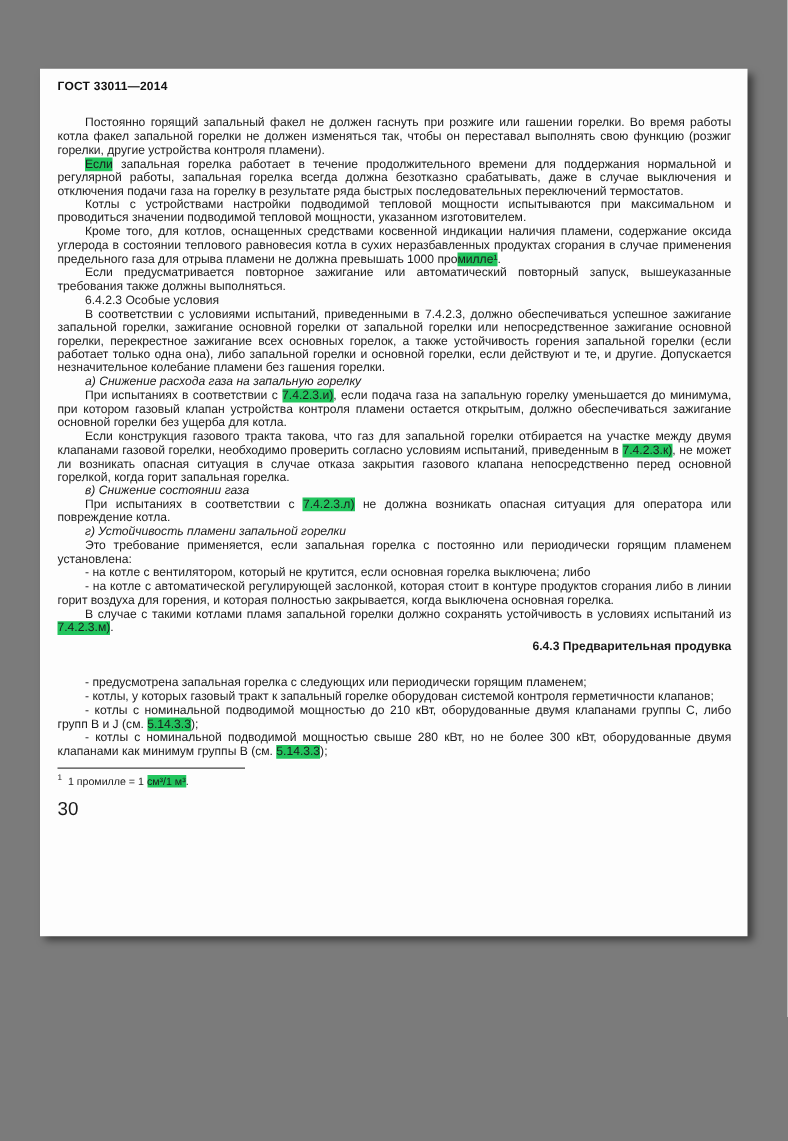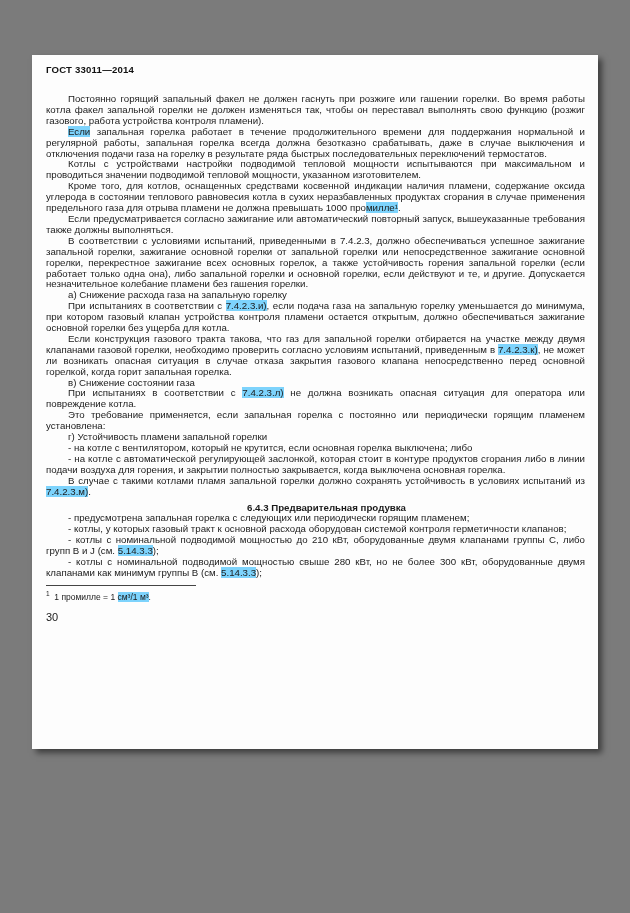"Постоянно горящий запальный факел не" span { text: газового, работа -> горелки, другие }
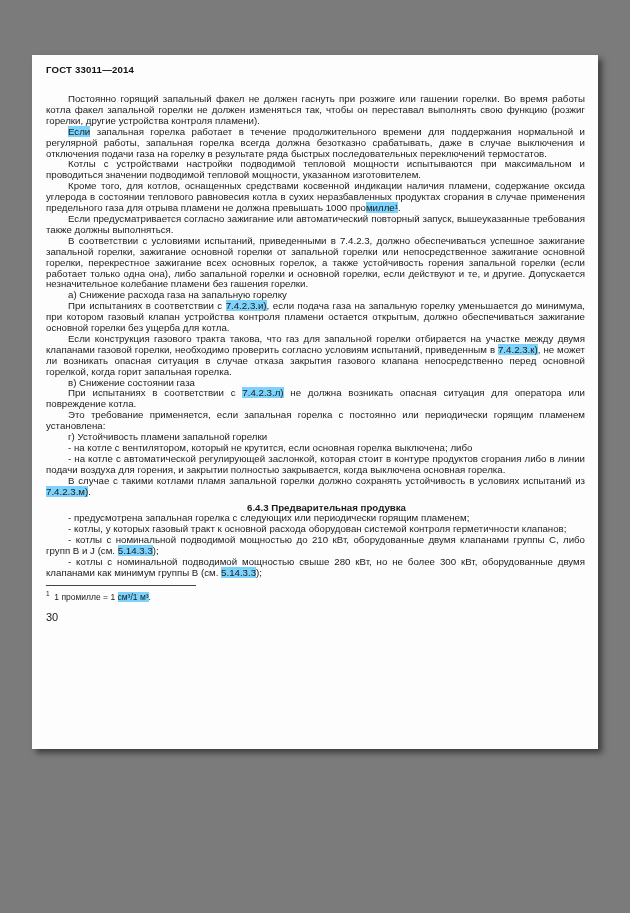"Если" .hl { background: #7dd3fc -> #22c55e }
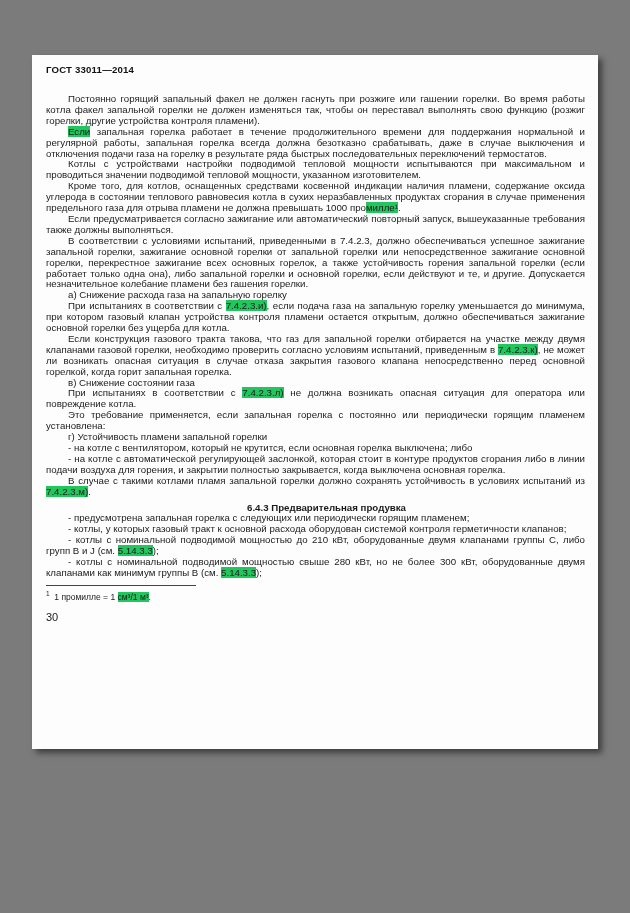"Если предусматривается согласно" span { text: согласно -> повторное }
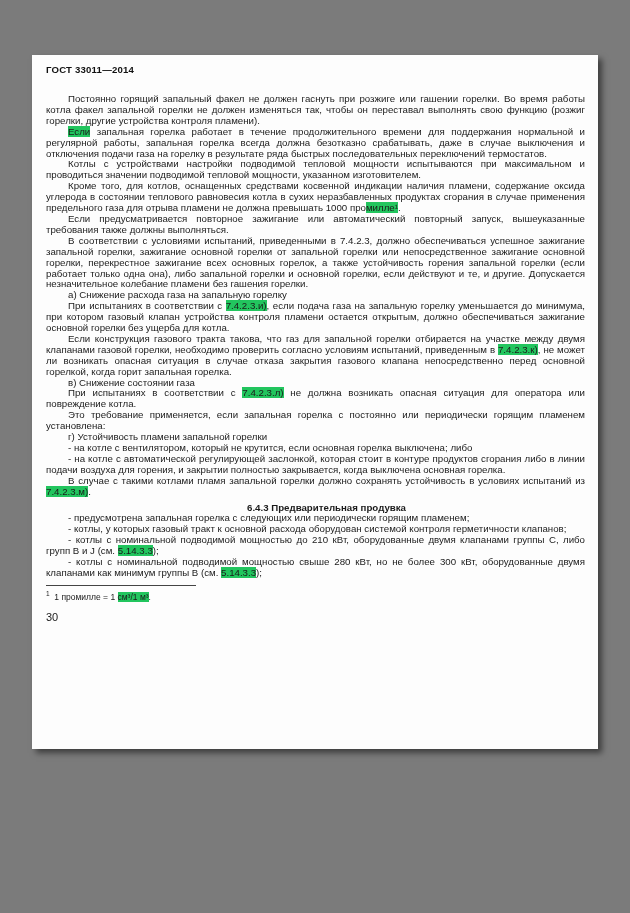"6.4.2.3 Особые условия" p.para { html: none -> <p><span>6.4.2.3 Особые условия</span></p> }
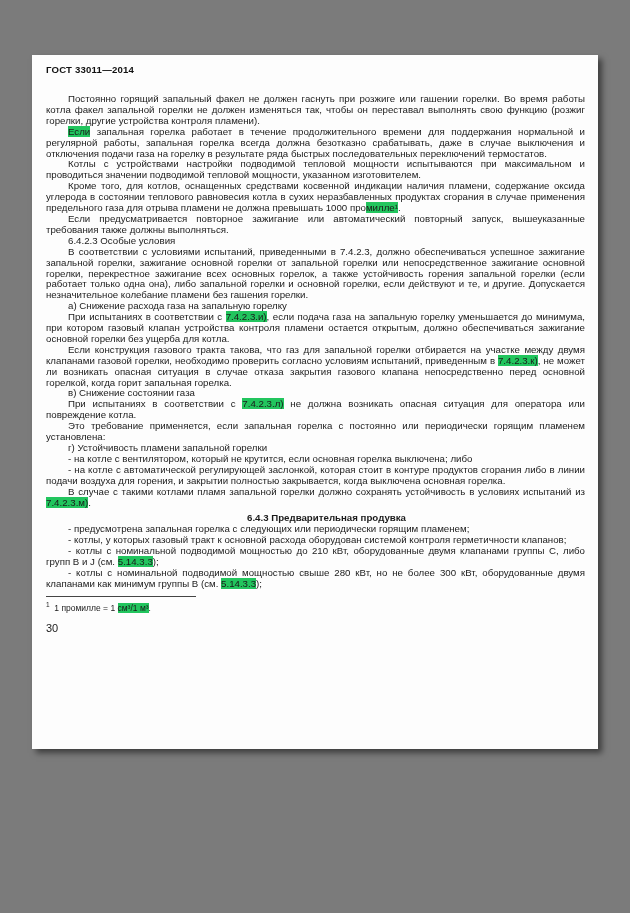"а) Снижение расхода газа на" .para.italic { font-style: none -> italic }
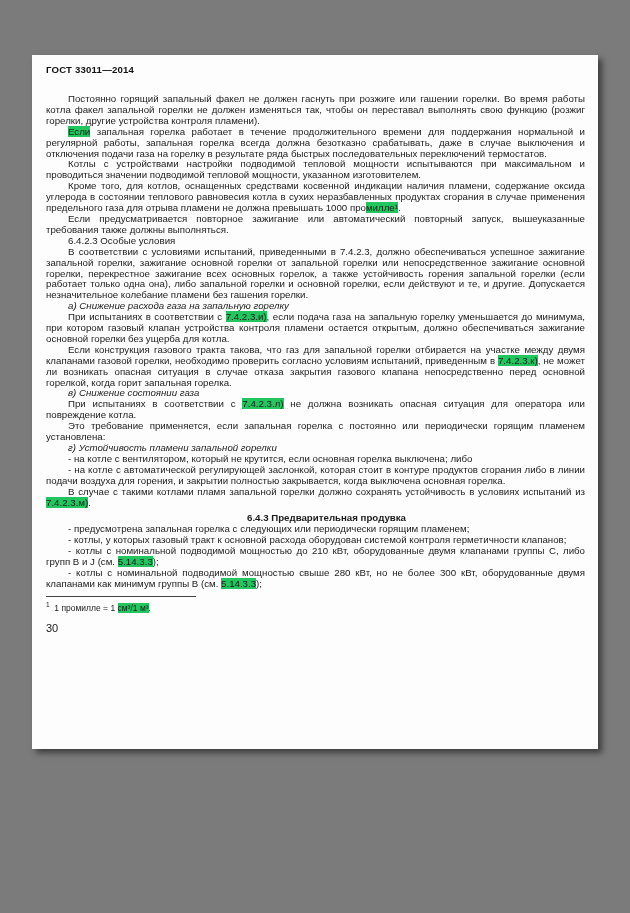"Это требование применяется, если" p.para { order: before "г) Устойчивость пламени запальной" -> after "г) Устойчивость пламени запальной" }
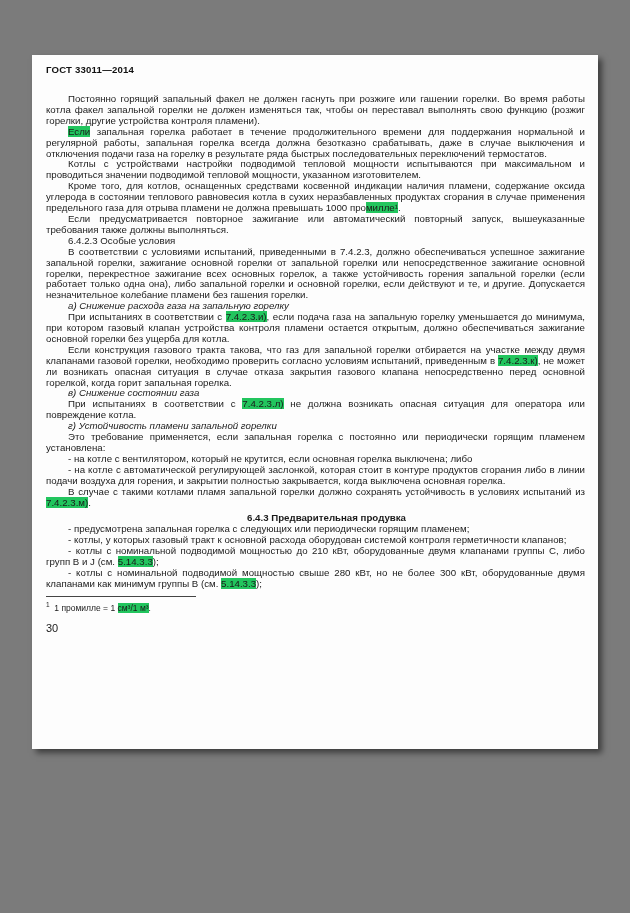"- на котле с автоматической" span { text: подачи воздуха для горения, и закрытии -> горит воздуха для горения, и которая }
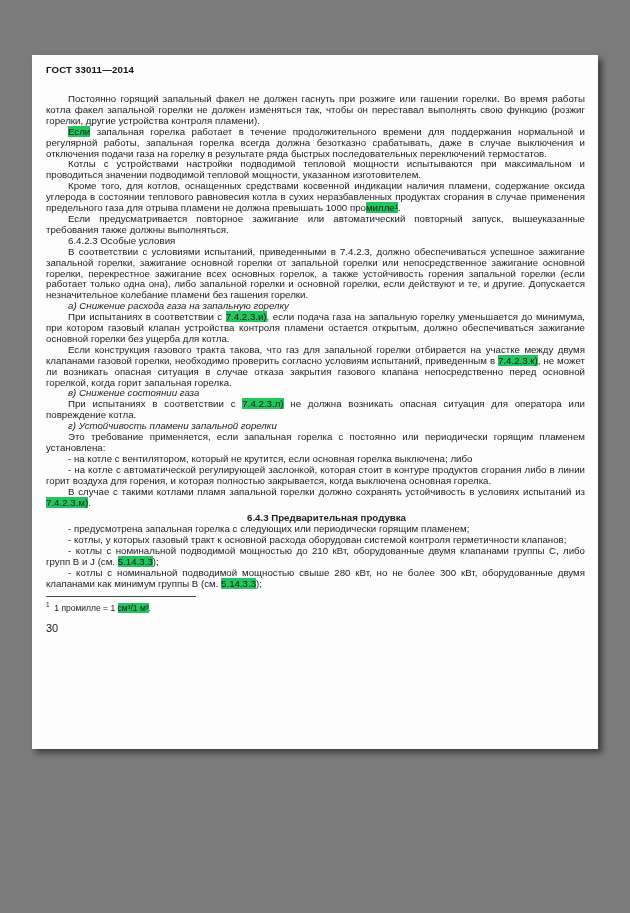"6.4.3 Предварительная продувка" .para.bold { margin: 5px 0 0 0 -> 5px 0 18px 0; text-align: center -> right }
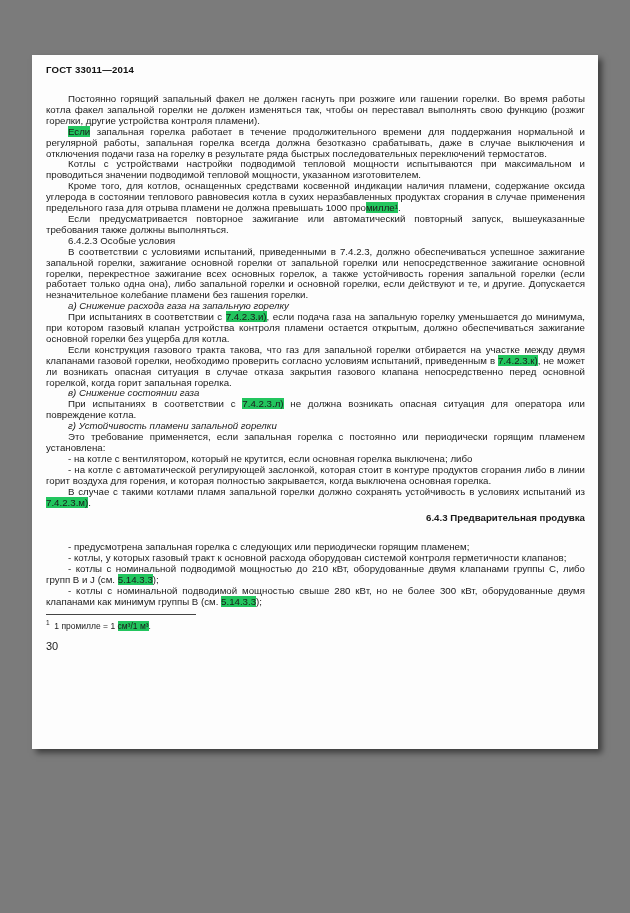"- котлы, у которых газовый" span { text: основной расхода -> запальный горелке }
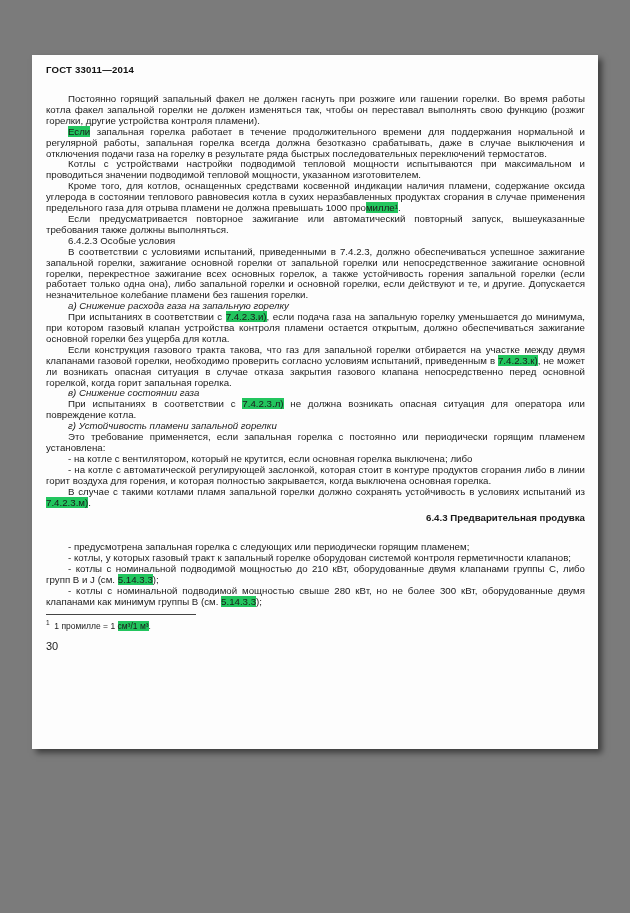"30" .page-number { font-size: 11px -> 15px }
